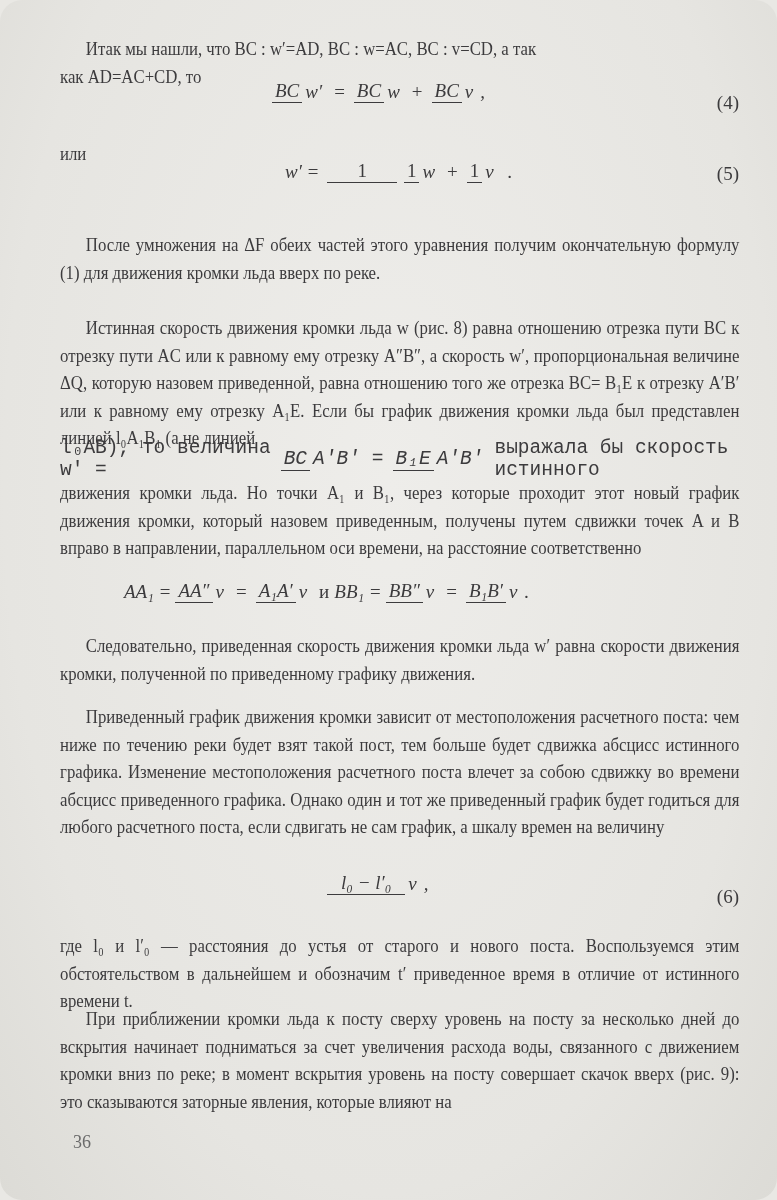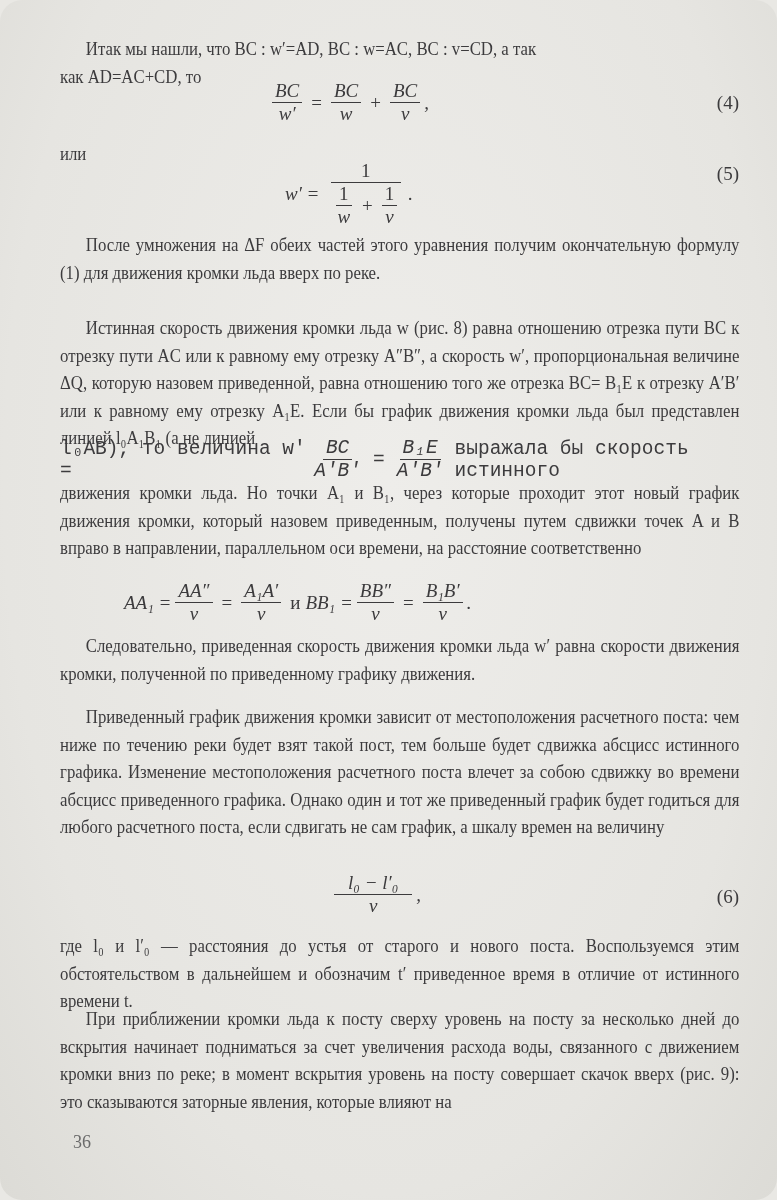"BC" .frac { flex-direction: column -> row }
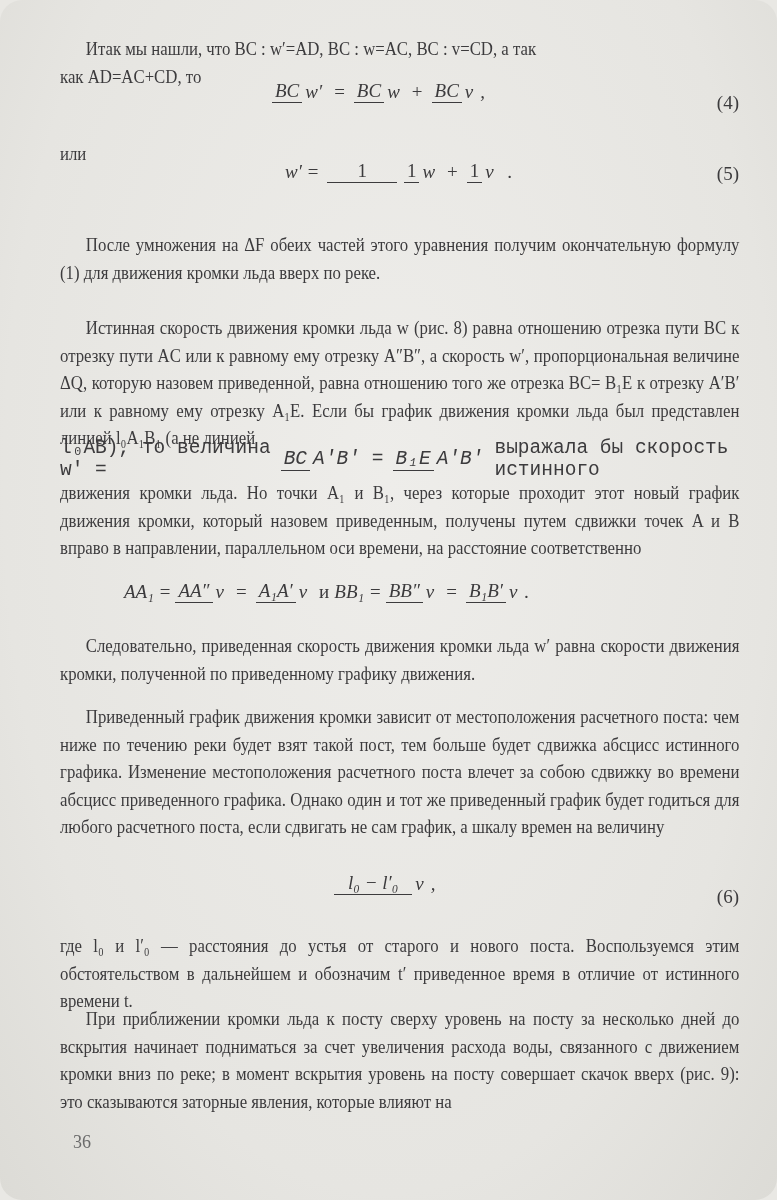"l₀ − l′₀" div.eq { left: 330px -> 323px }
